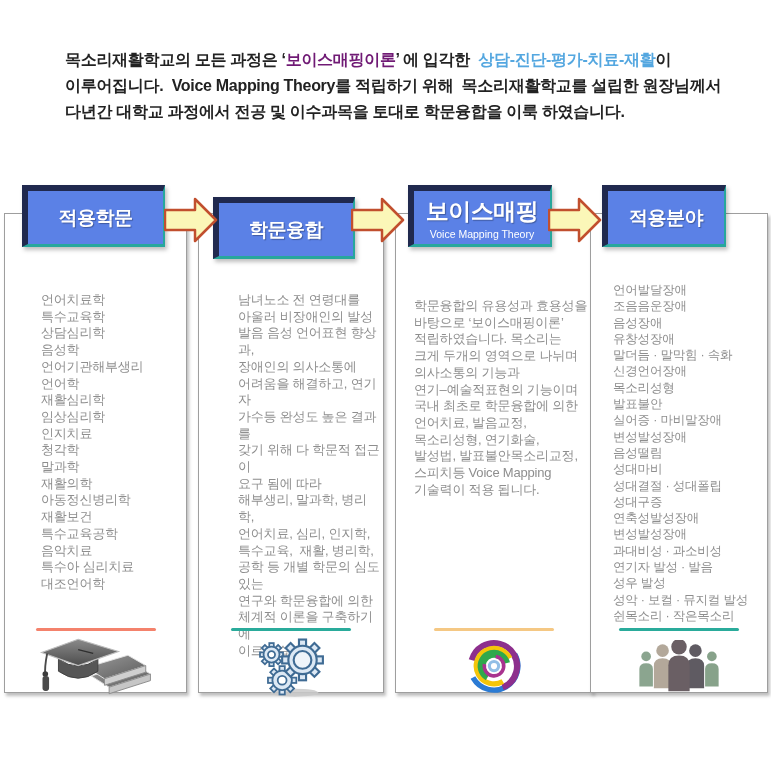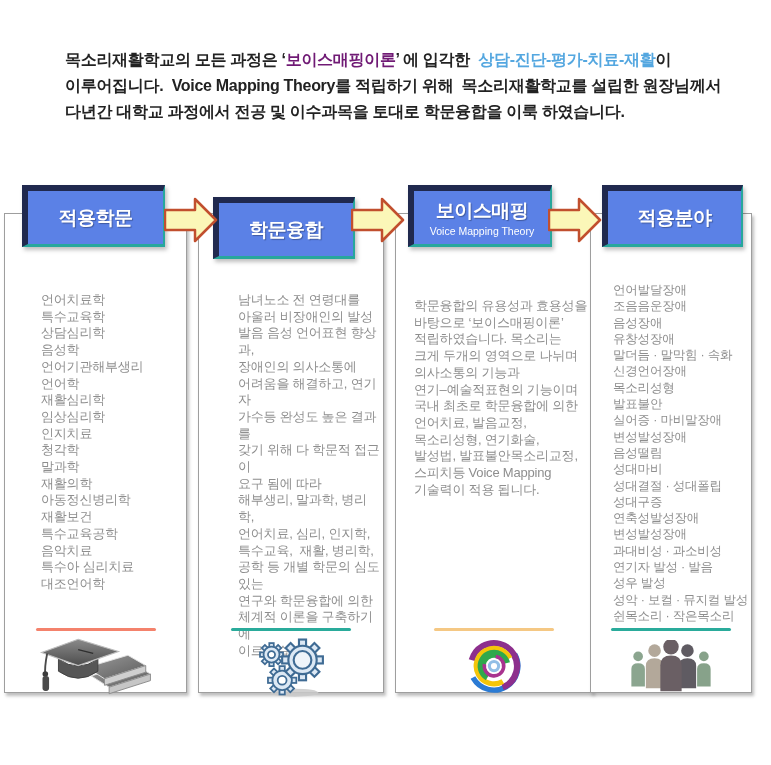"보이스매핑" .h3 .htitle { font-size: 19px -> 23px }
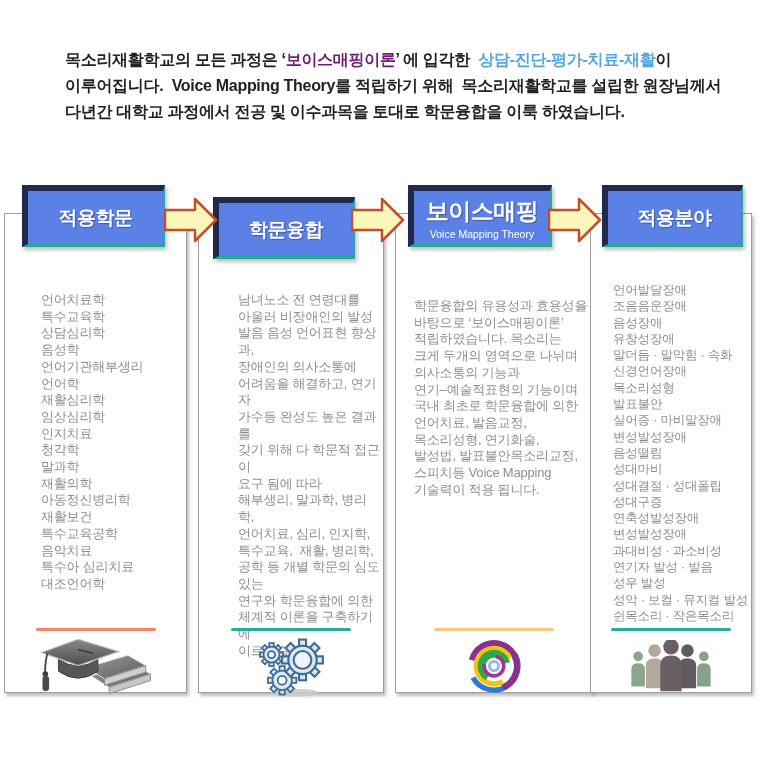"적용분야" .h4 { width: 141px -> 124px }
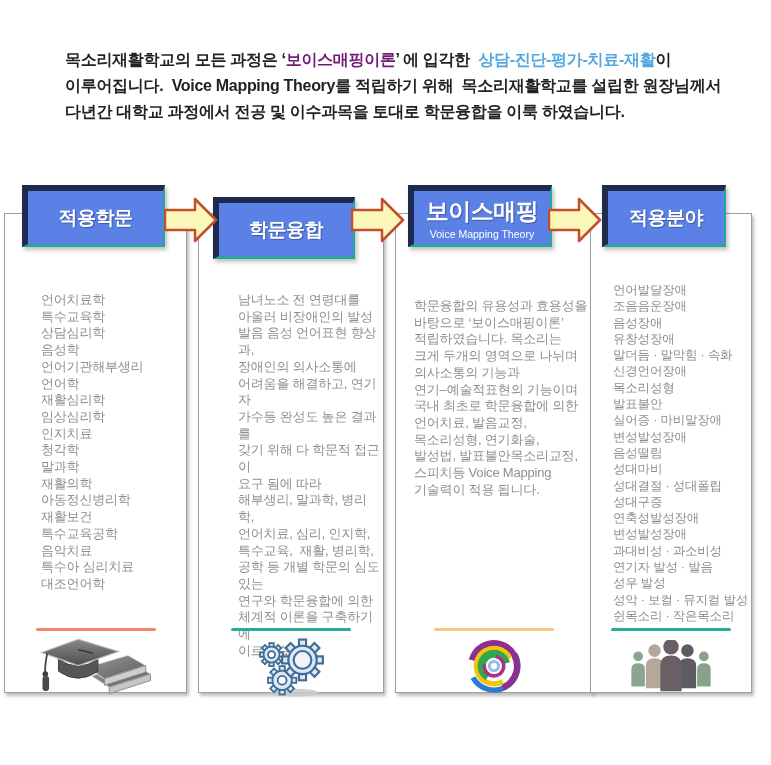"언어발달장애" .card4 { width: 162px -> 178px }
